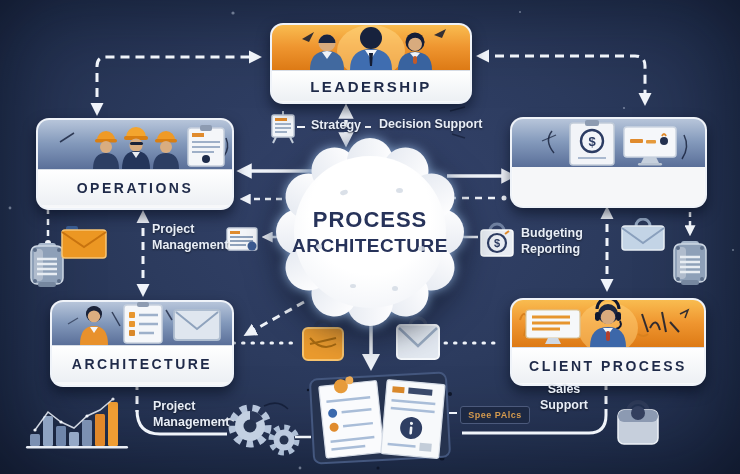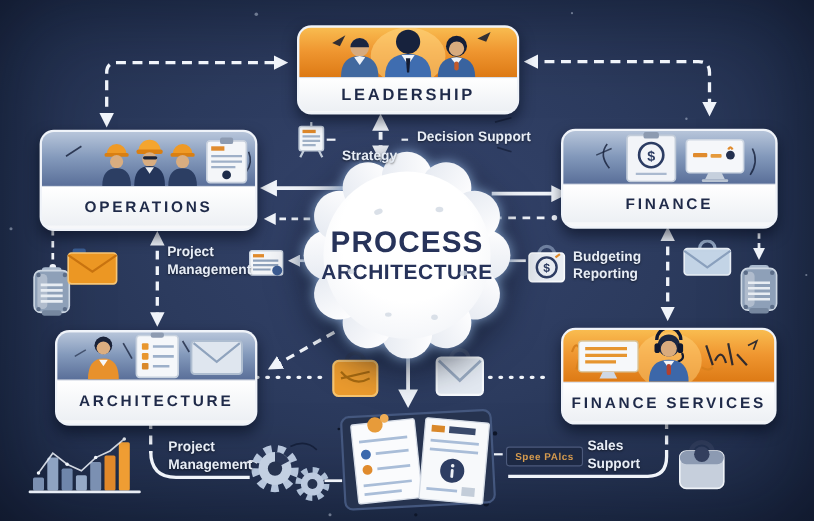"Strategy" div.flabel { top: 134px -> 118px }
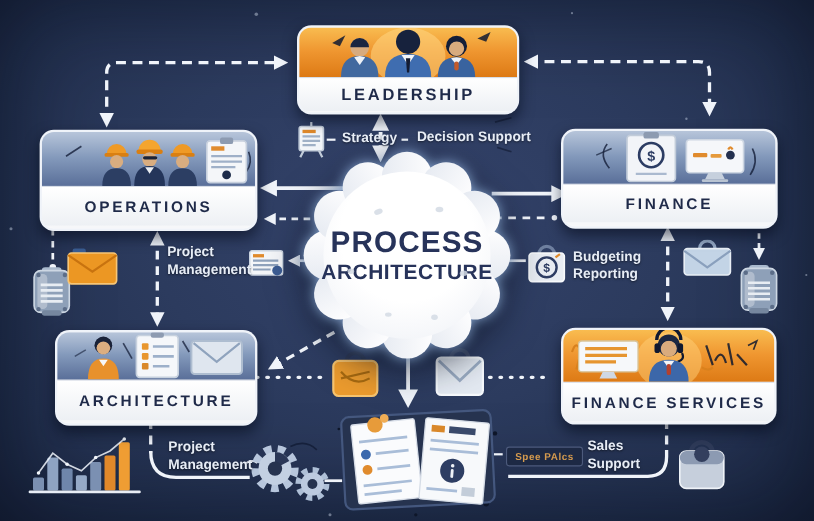"FINANCE" div.bar { html: <div>FINANCE</div> -> none }
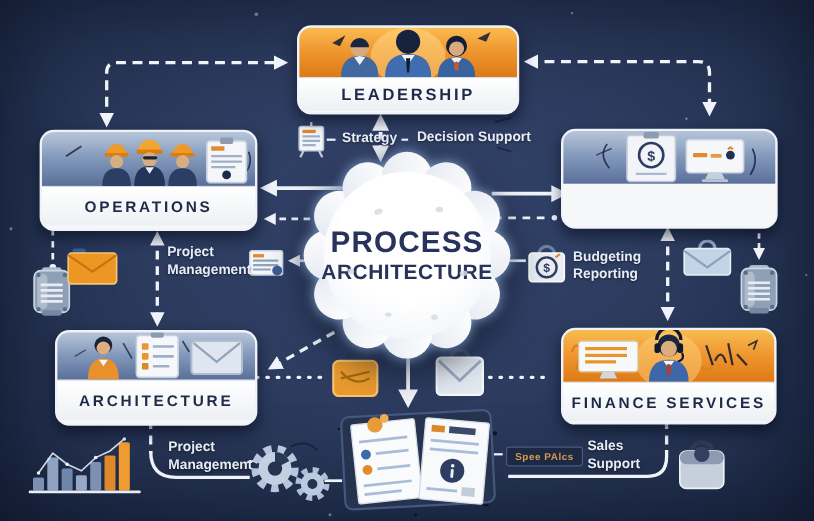"PROCESS" .gear-l1 { font-size: 27px -> 22px }
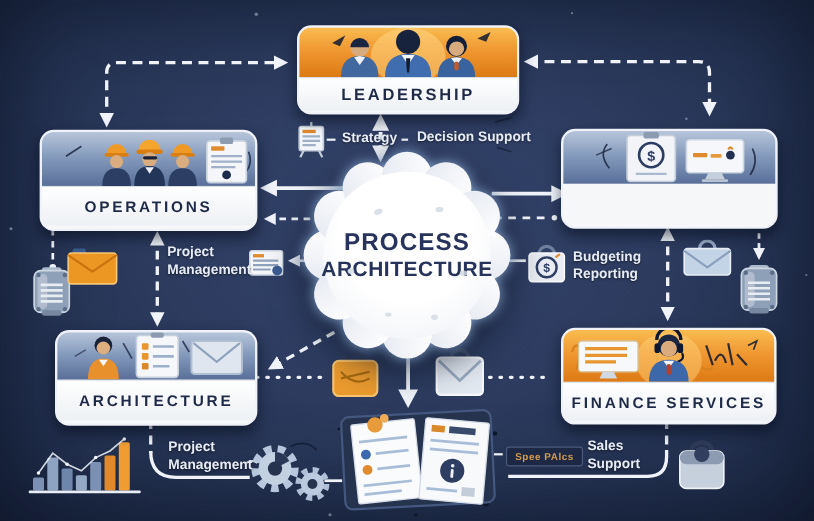"FINANCE SERVICES" div.bar { text: FINANCE SERVICES -> CLIENT PROCESS }
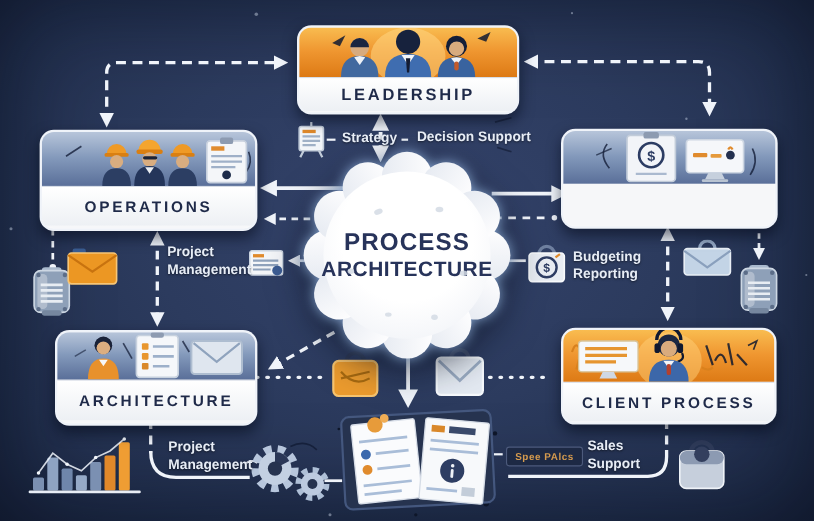"Sales Support" div.flabel { text-align: none -> center; top: 398px -> 382px }
